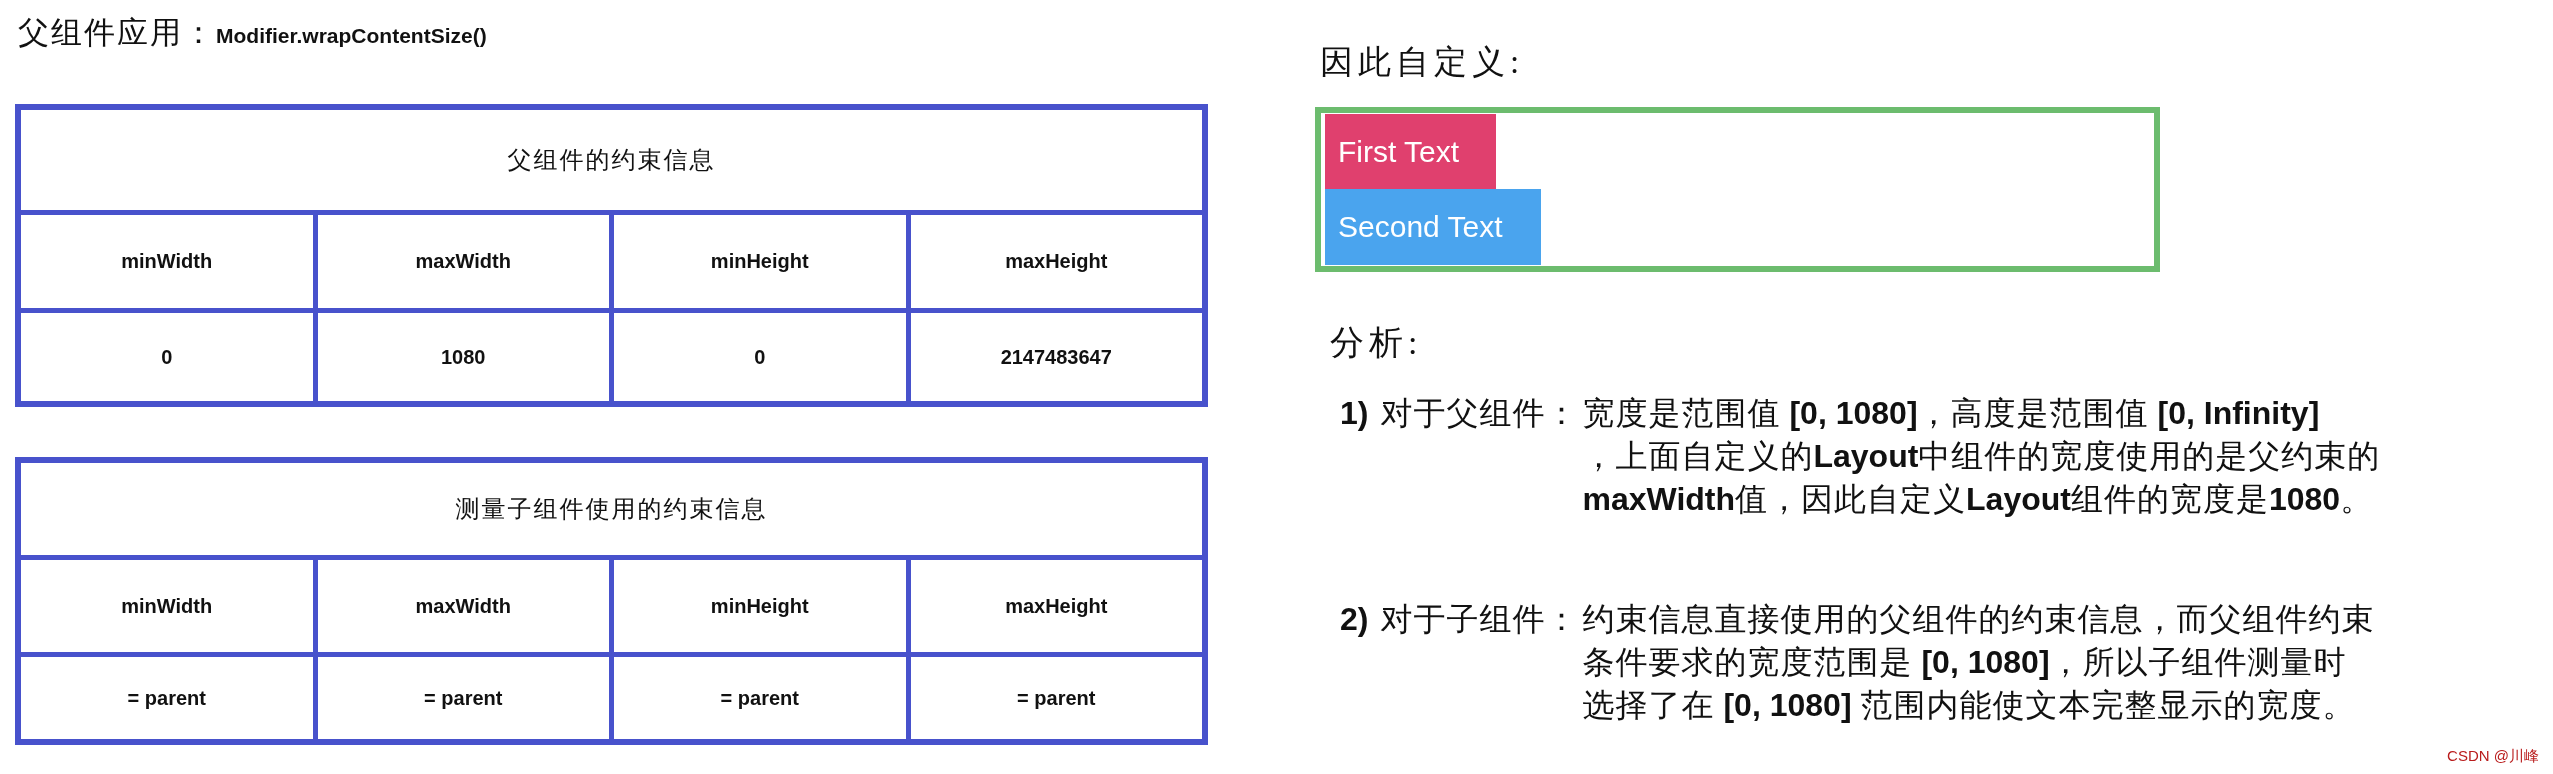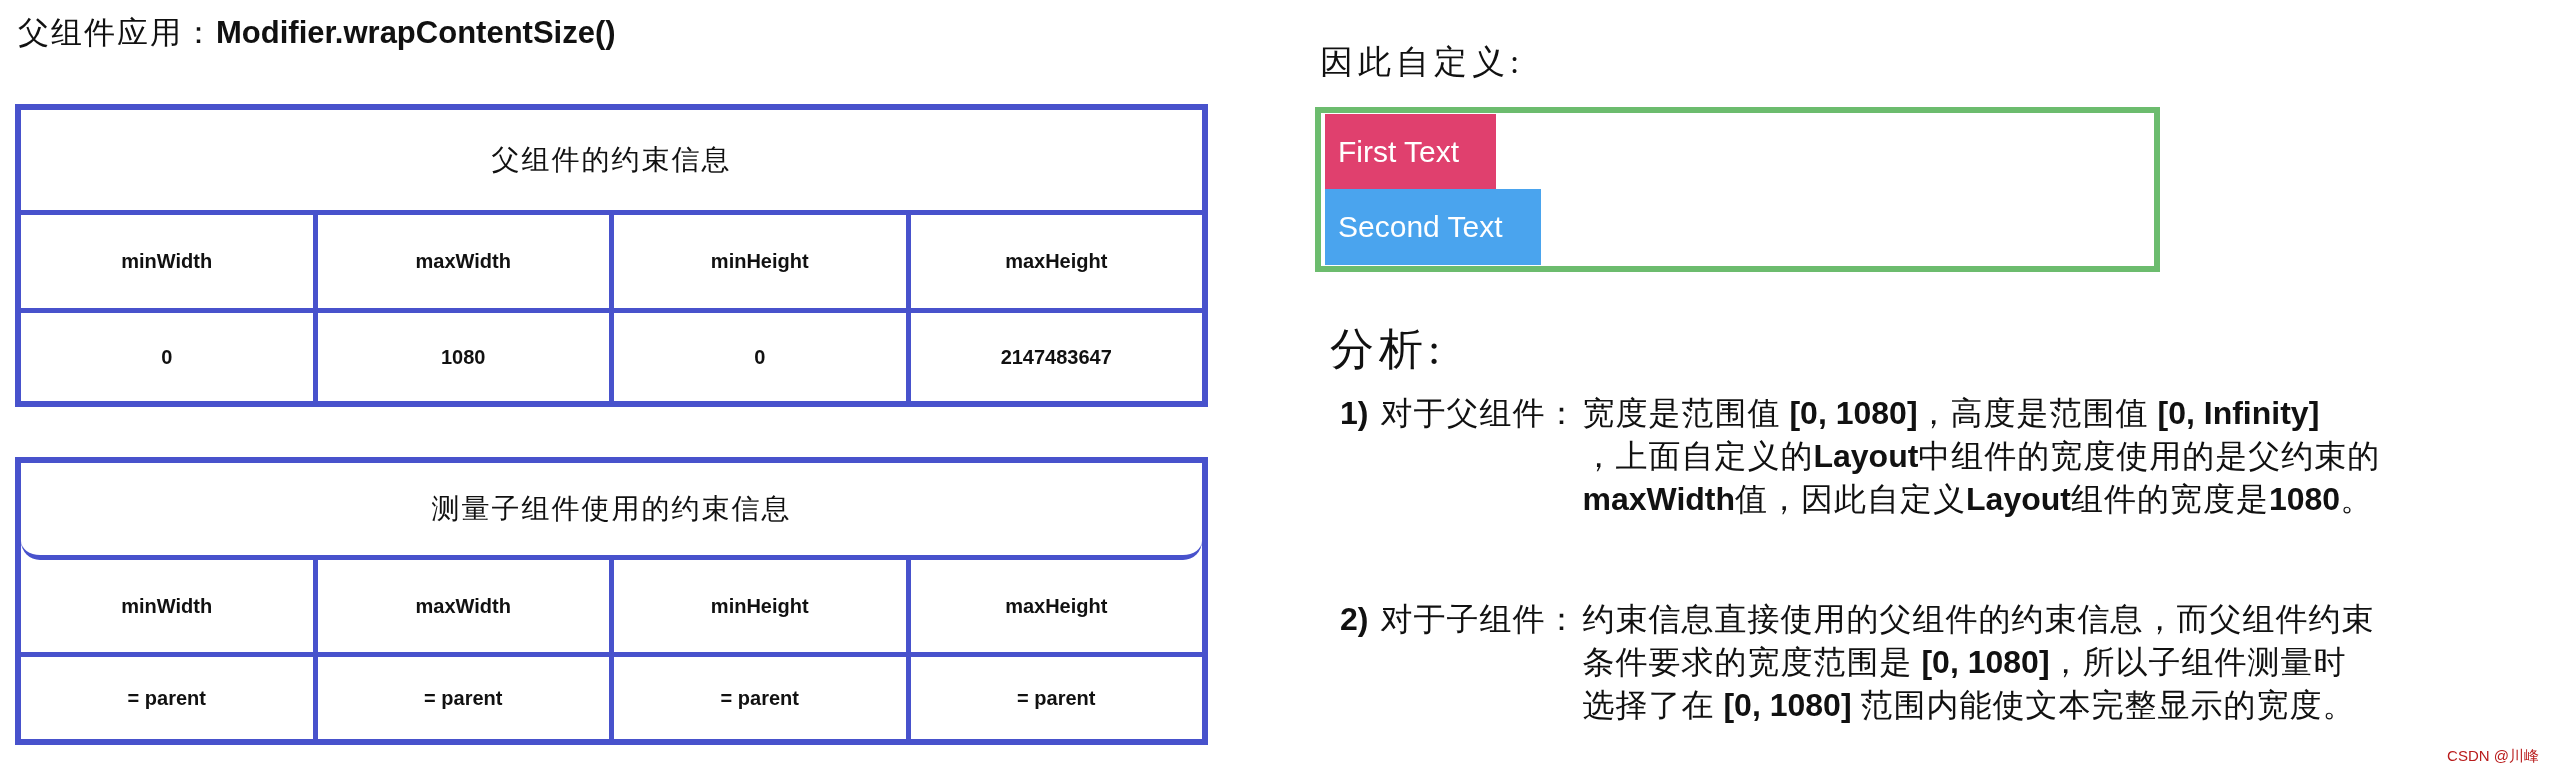"Modifier.wrapContentSize()" .page-title .code { font-size: 31px -> 21px }
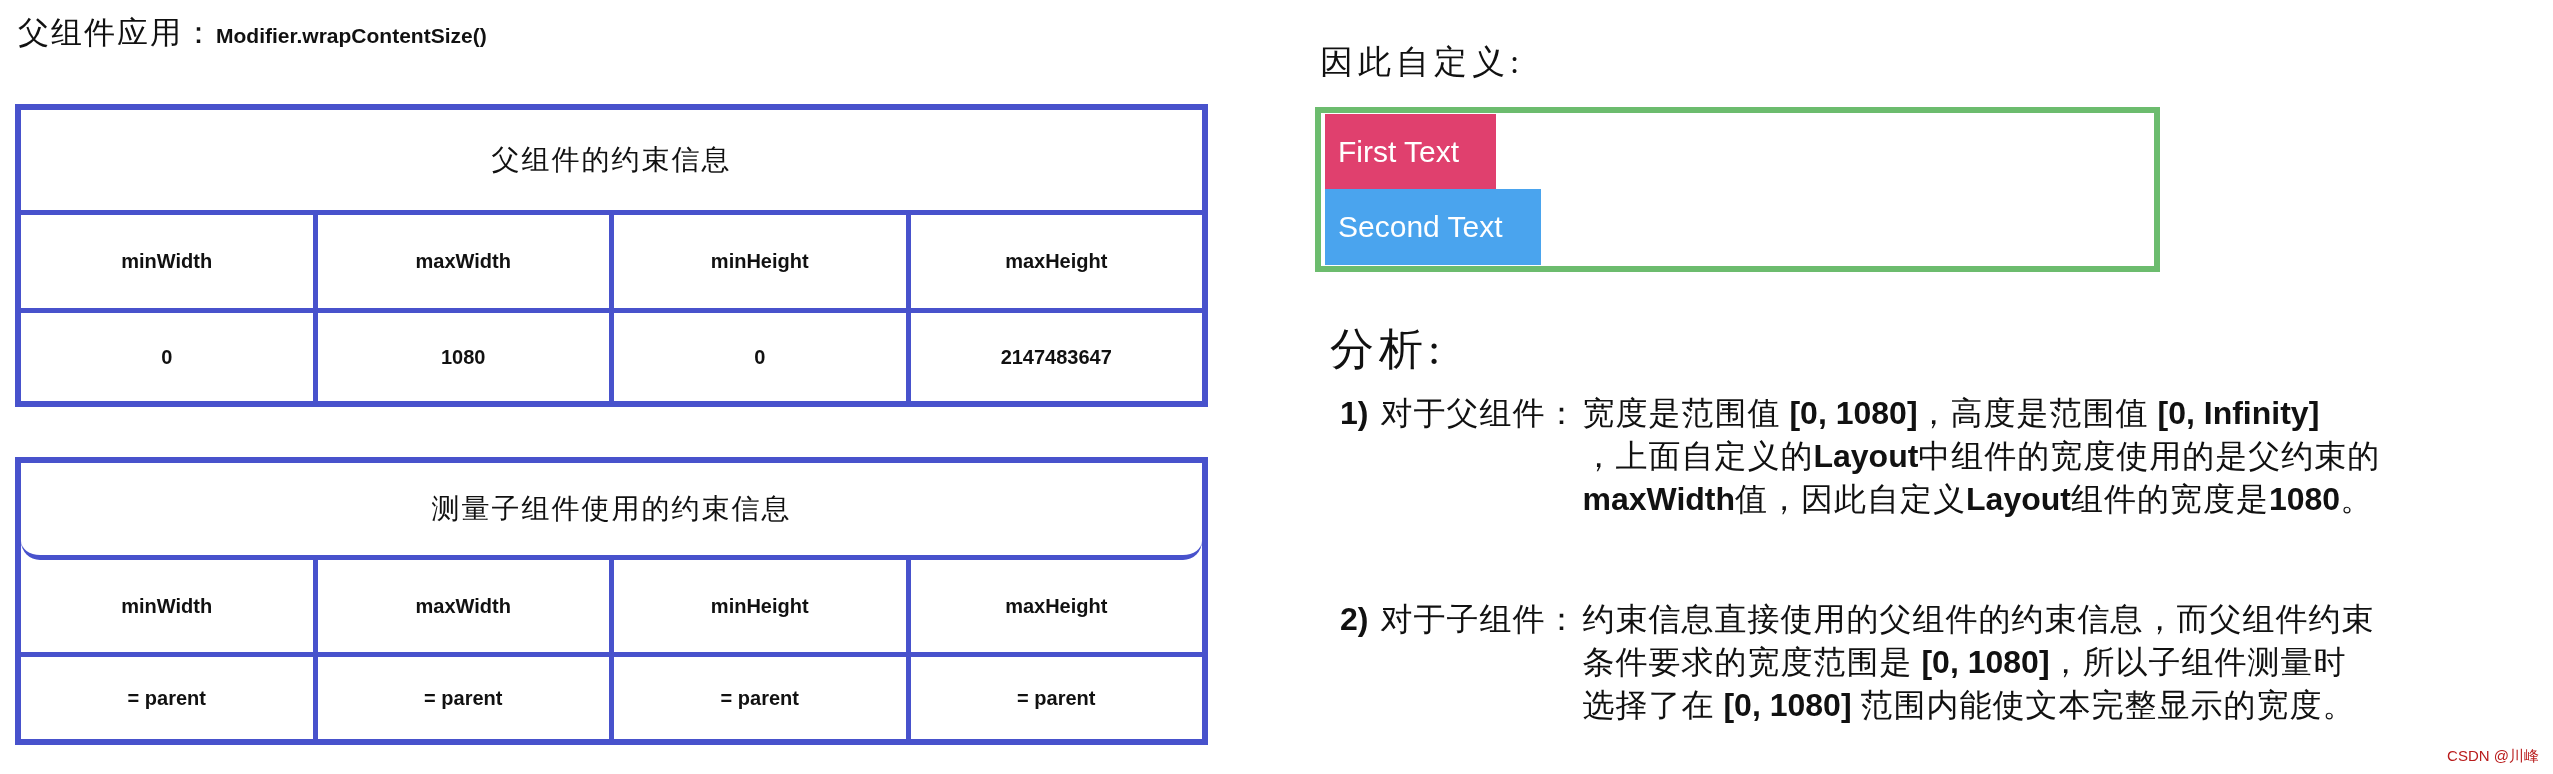"父组件的约束信息" .ctable .caption { font-size: 28px -> 24px }
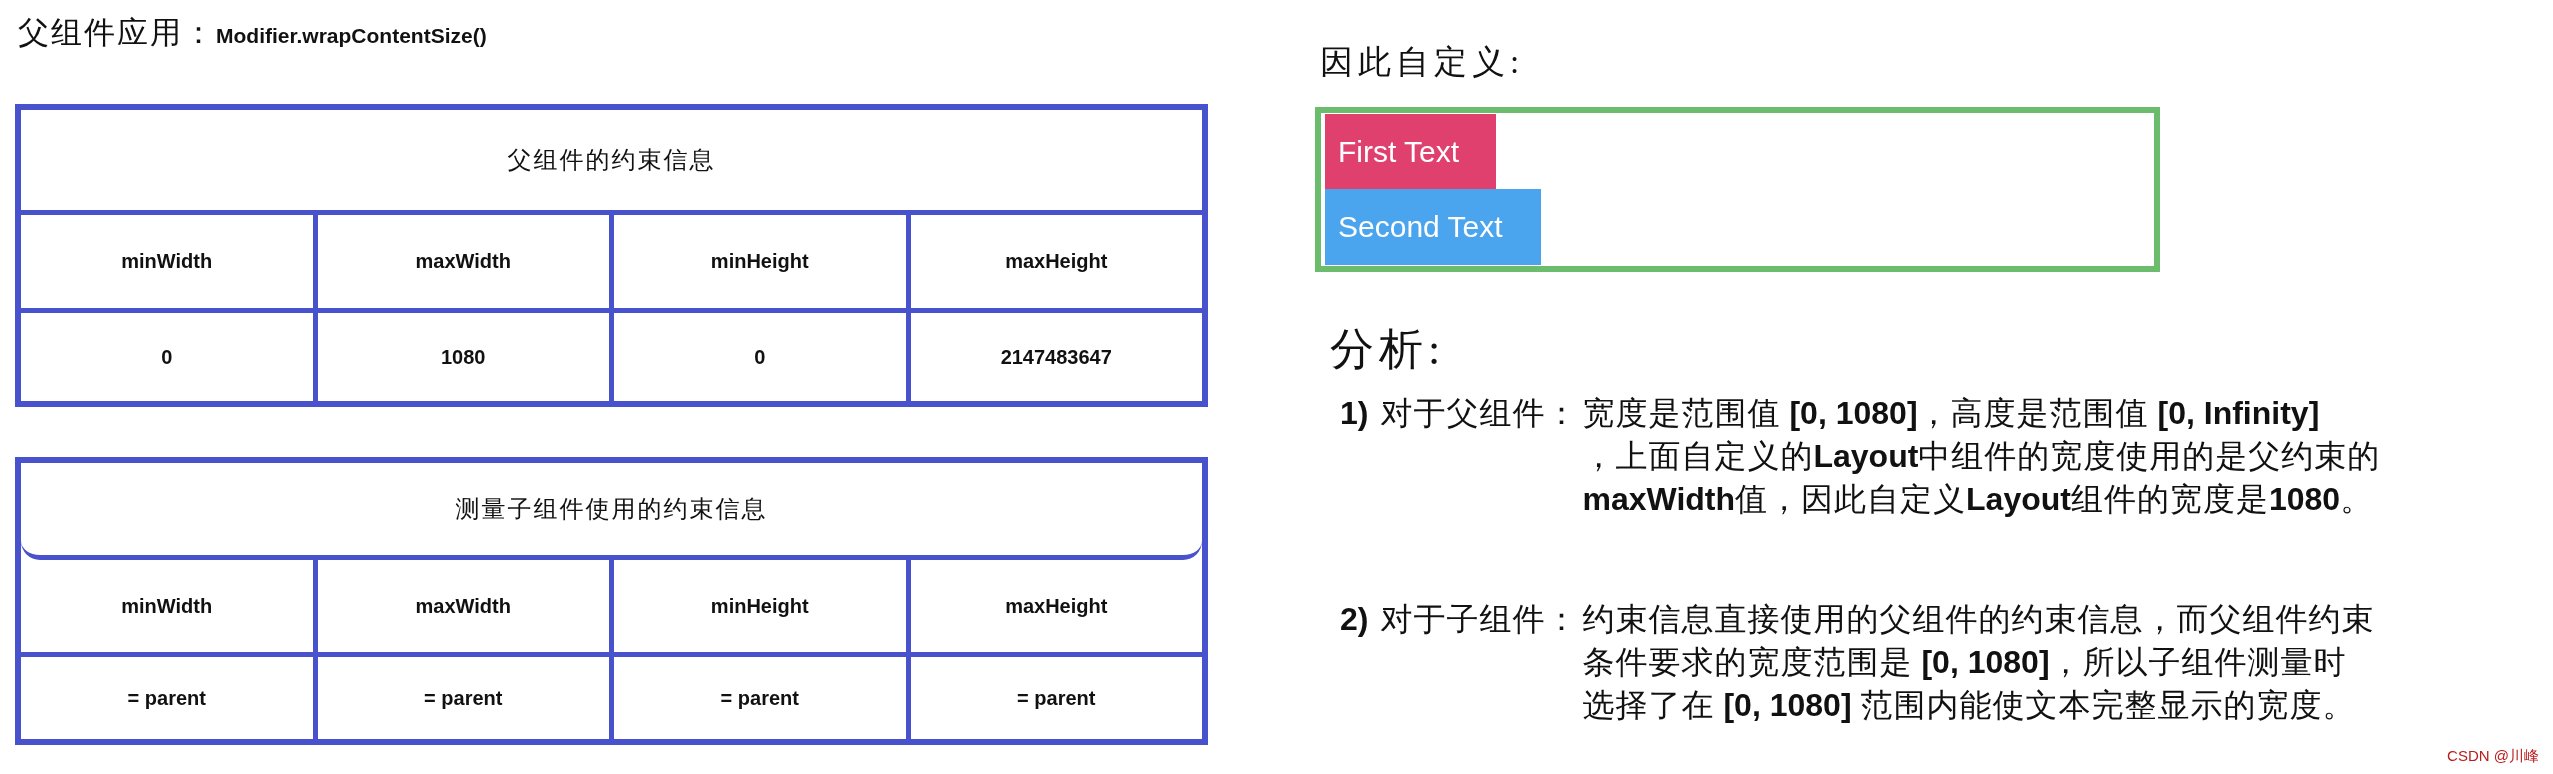"分析:" .analysis-label { font-size: 44px -> 34px }
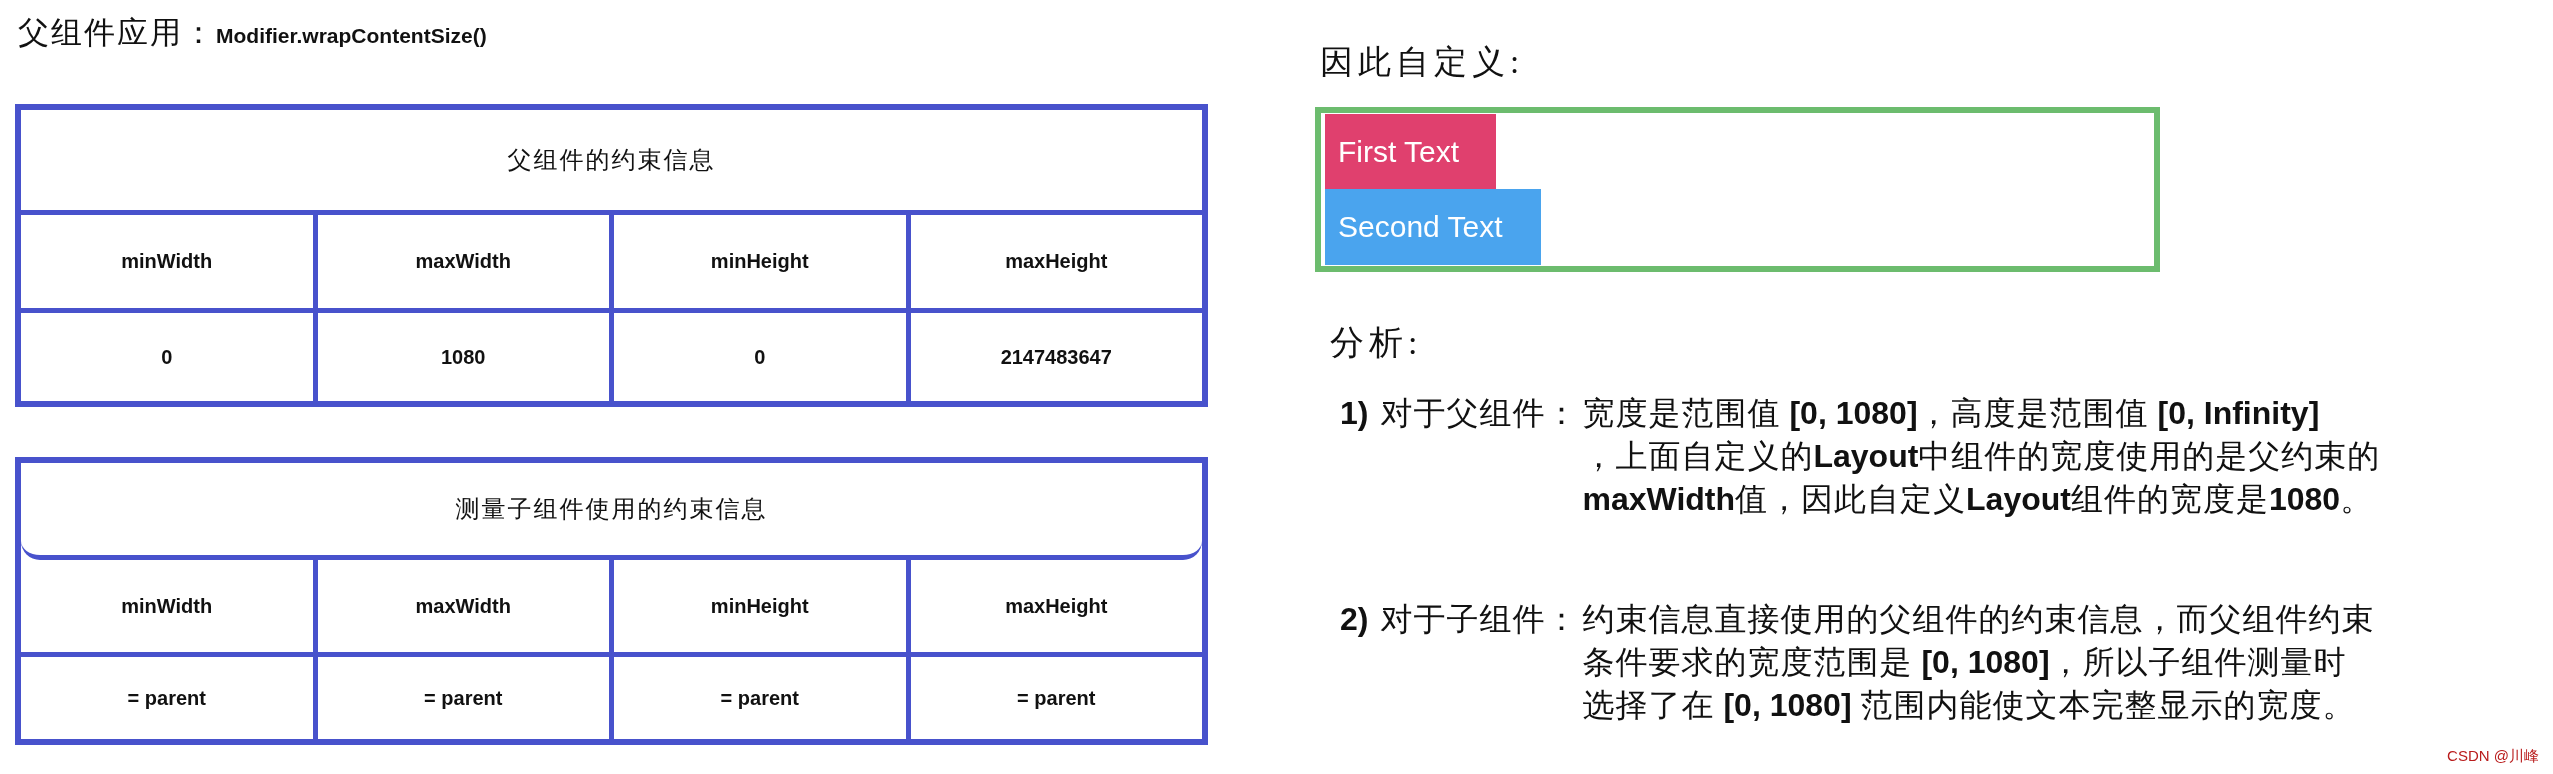"测量子组件使用的约束信息" #table-child .caption { border-radius: 19px -> none }
